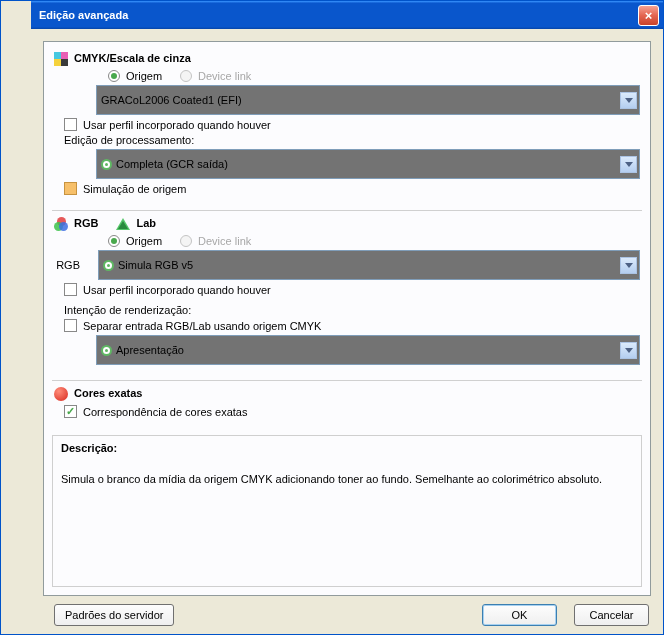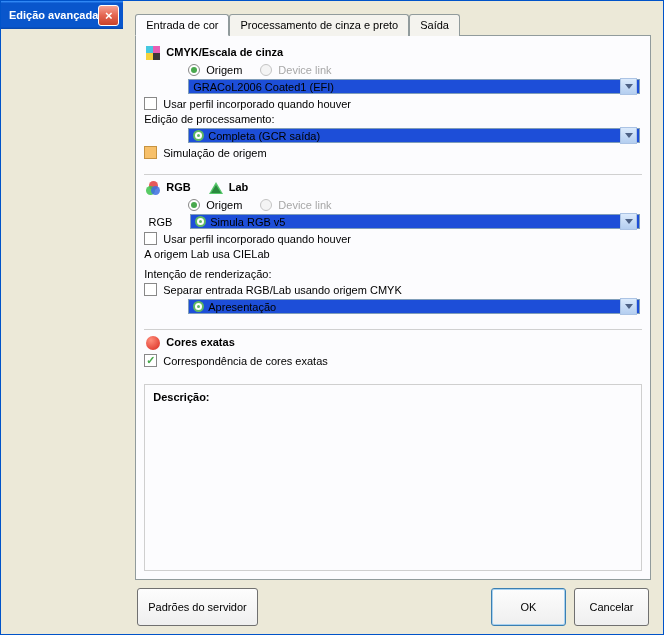"Edição avançada" .window { flex-direction: row -> column; padding-left: none -> 30px }
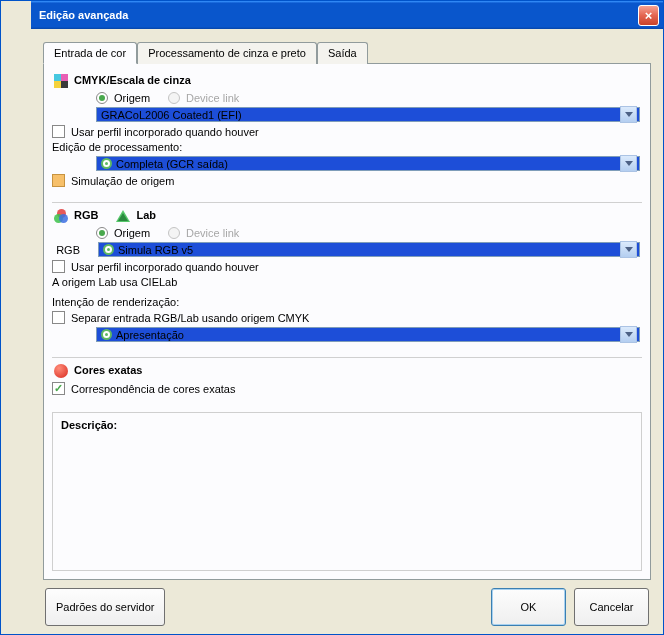"Entrada de cor" div.tabs { html: <div> <div>Entrada de cor</div> <div>Processamento de cinza e preto</div> <div>Saída</div> </div> -> none }
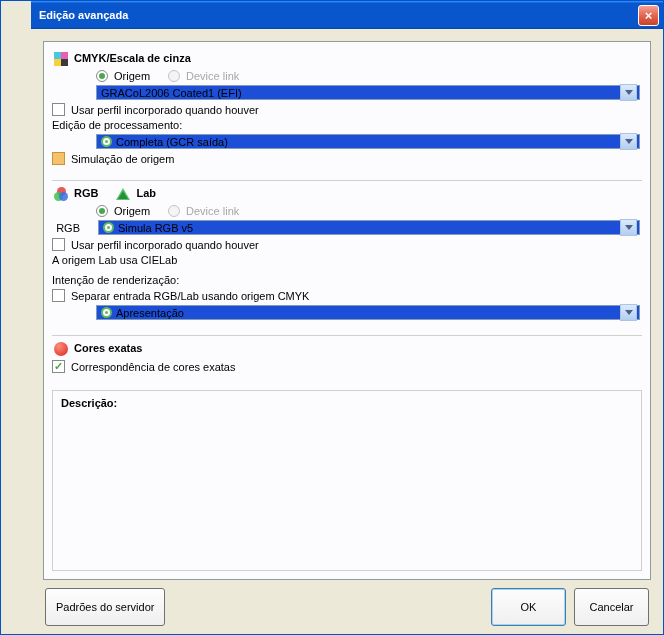"Origem" .row { margin: 3px 0 -> 3px 12px }
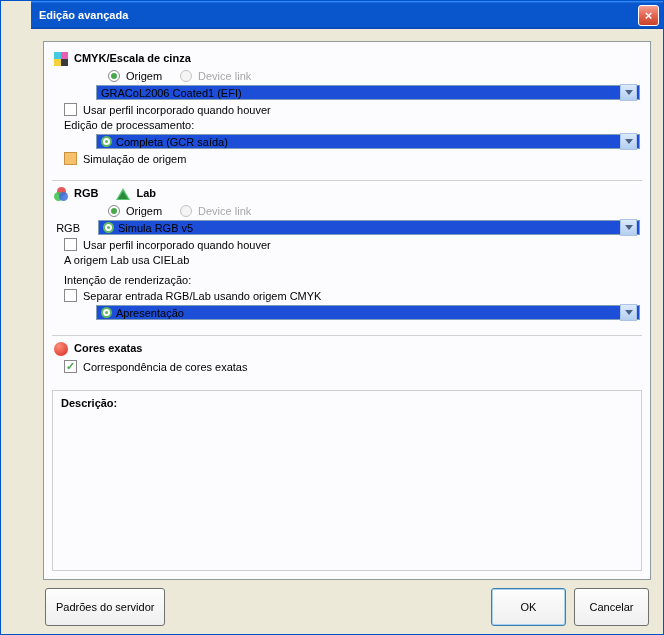"GRACoL2006 Coated1 (EFI)" .select { background: #1d4ed8 -> #737373; height: 15px -> 30px }
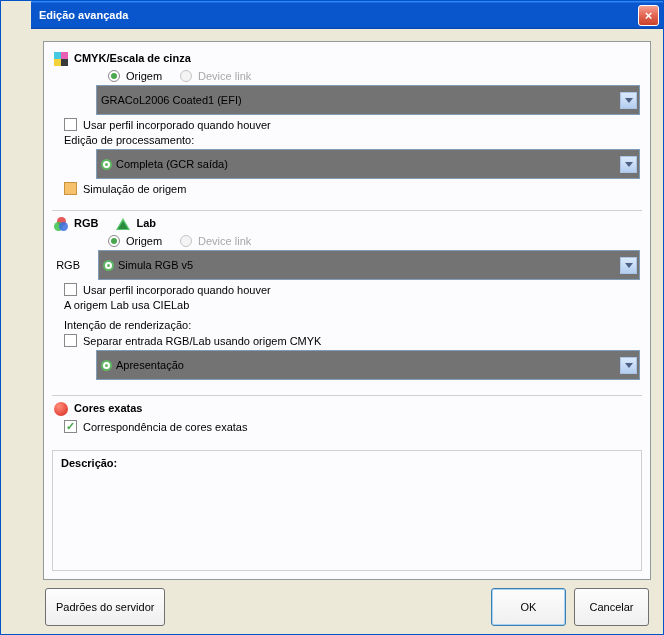"A origem Lab usa CIELab" div.row { html: <div> <span>A origem Lab usa CIELab</span> </div> -> none }
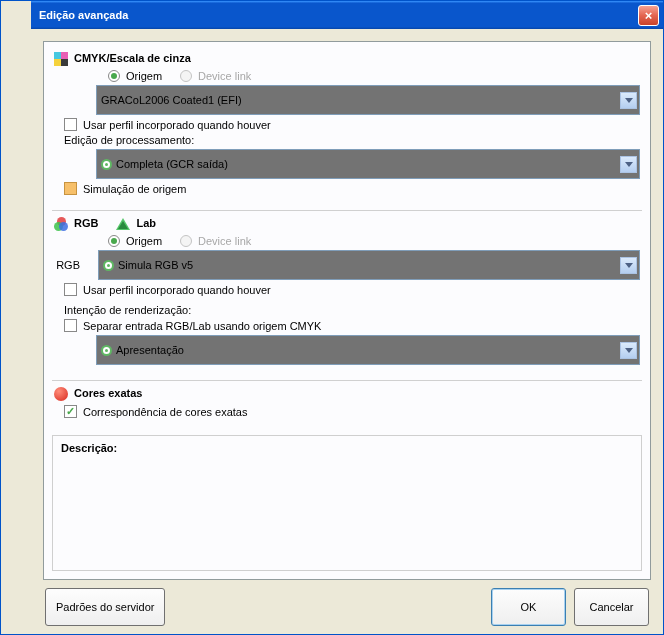"Simula o branco da mídia" div { html: none -> <div>Simula o branco da mídia da origem CMYK adicionando toner ao fundo. Semelhante ao colorimétrico absoluto.</div> }
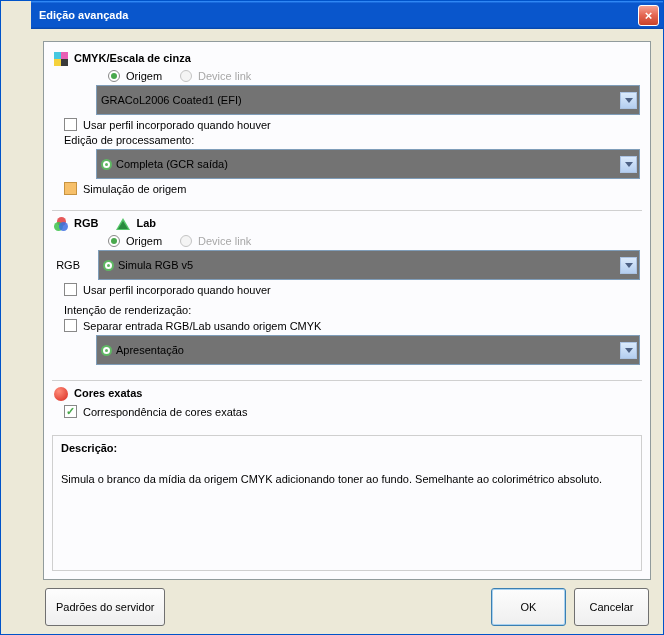"Padrões do servidor" .btn { height: 38px -> 22px; margin-left: none -> 9px }
